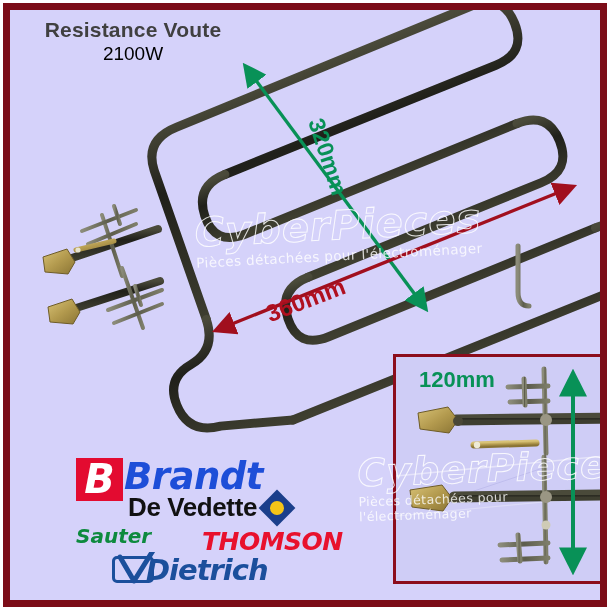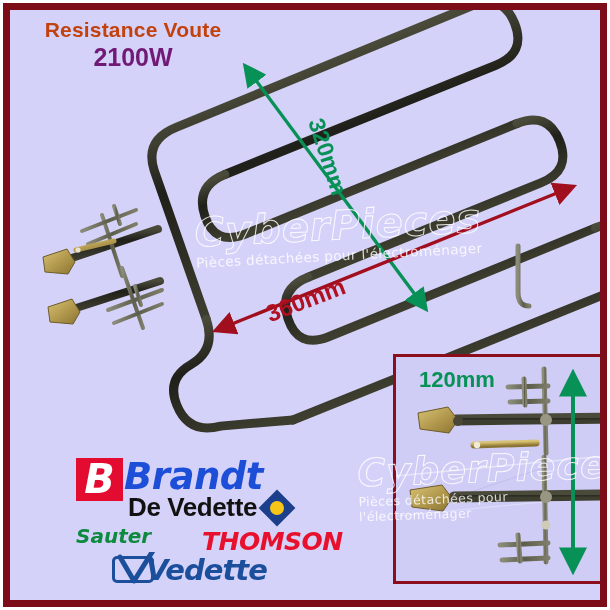"Resistance Voute" .title-line1 { color: #c2410c -> #404040 }
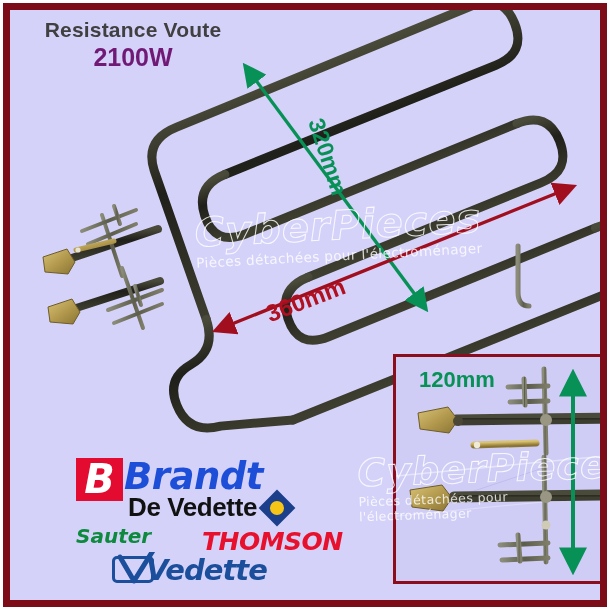"2100W" .title-line2 { color: #701a75 -> #000000; font-size: 25px -> 19px; font-weight: bold -> normal }
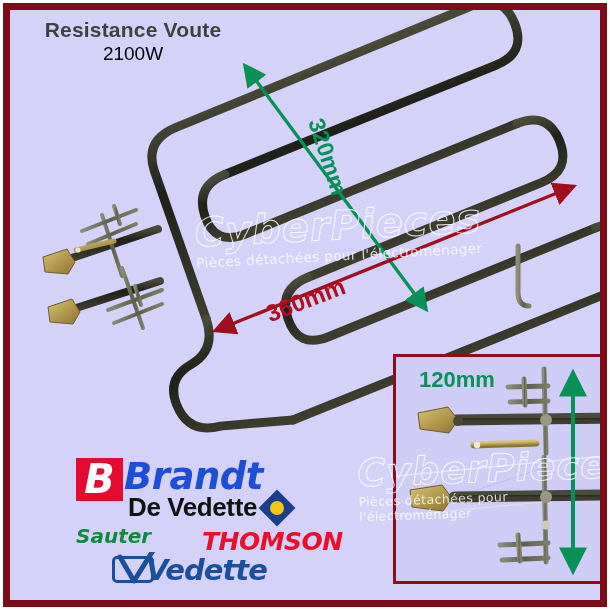"Vedette" div.b-vedette-text { text: Vedette -> Dietrich }
